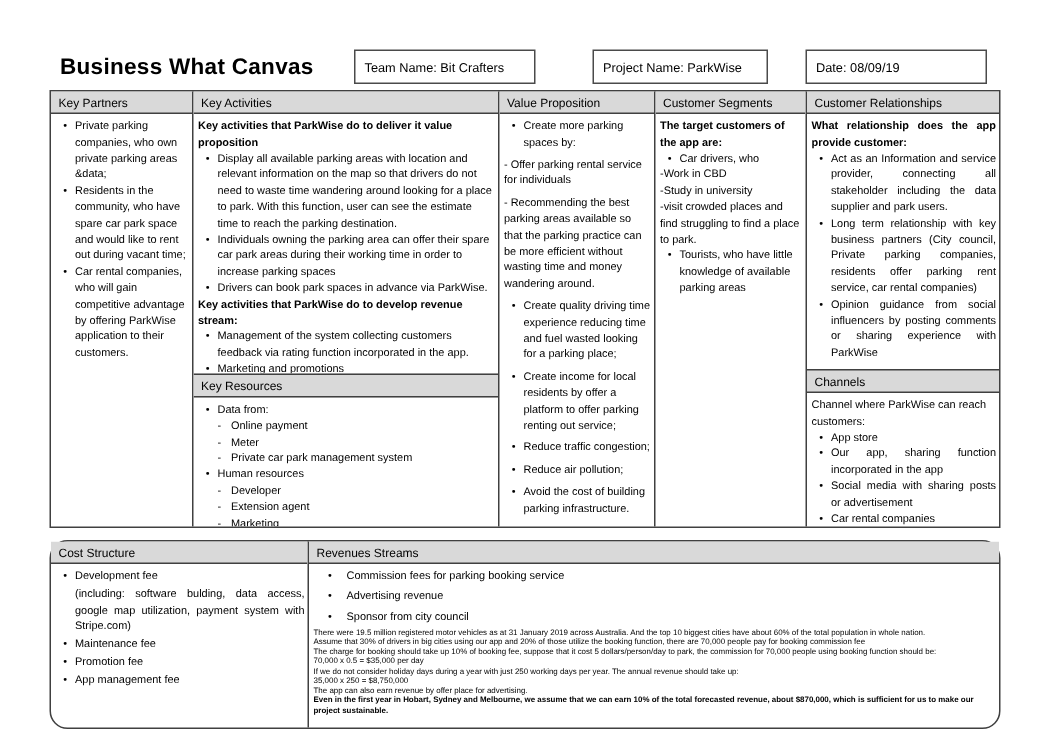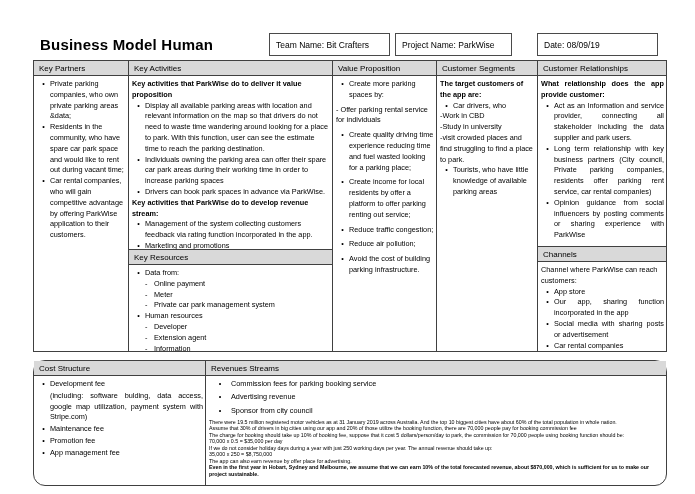"Business Model Human" div.doc-title { text: Model Human -> What Canvas }
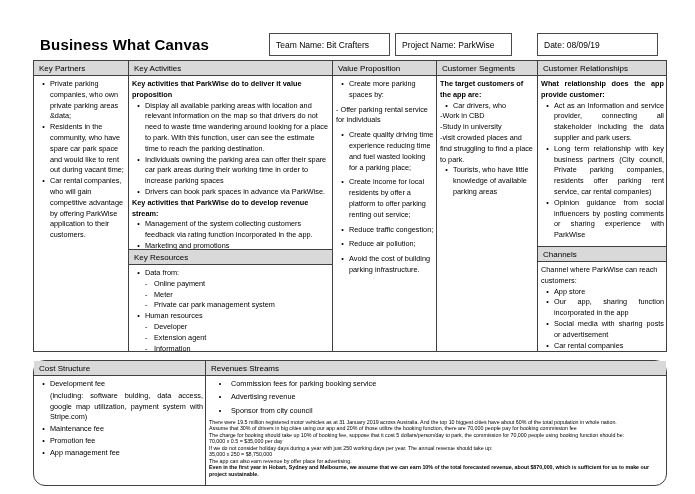"Team Name: Bit Crafters" .hbox.team { left: 269px -> 236px }
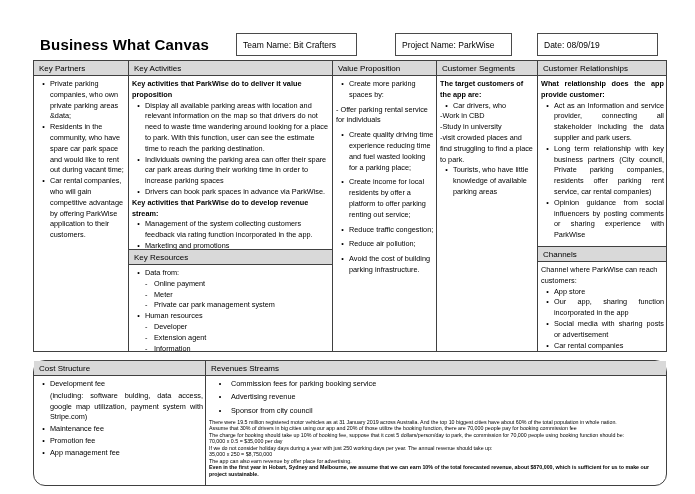"- Recommending the best parking" div.li { html: none -> <div>- Recommending the best parking areas available so that the parking practice can be more efficient without wasting time and money wandering around.</div> }
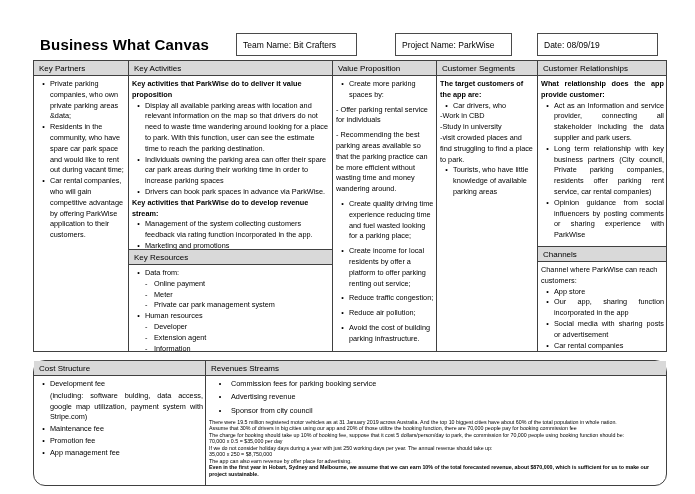"Information" span.t { text: Information -> Marketing }
